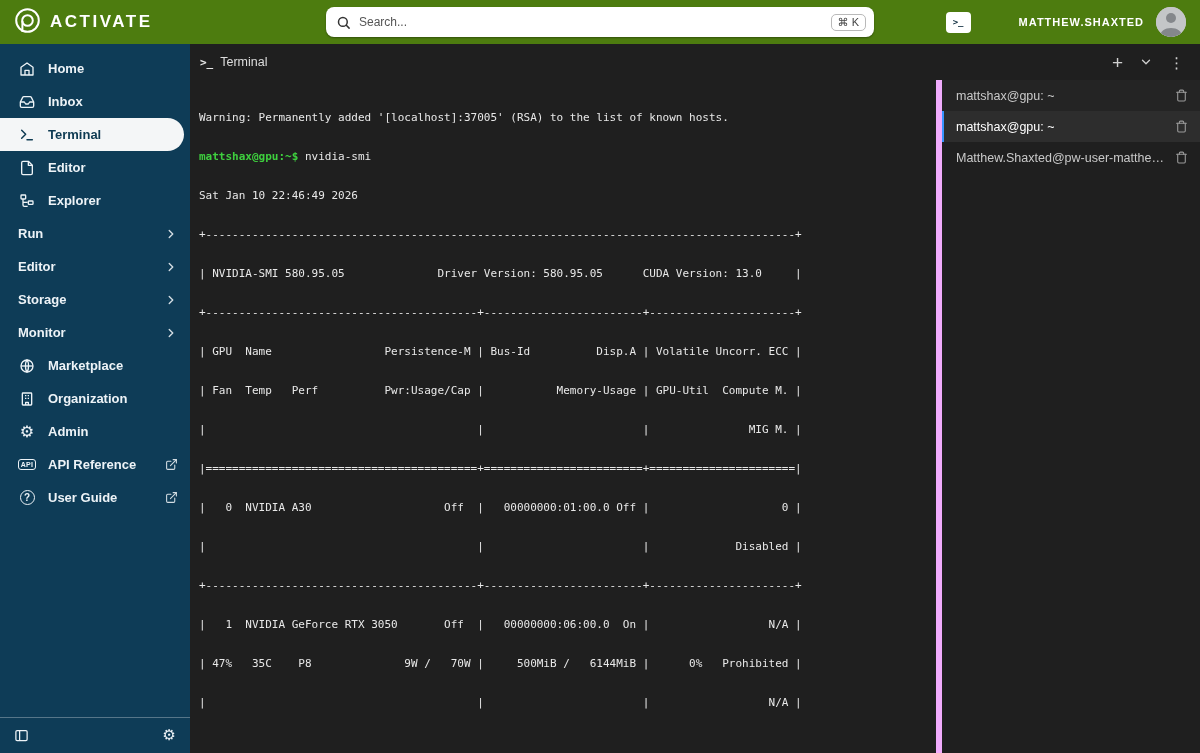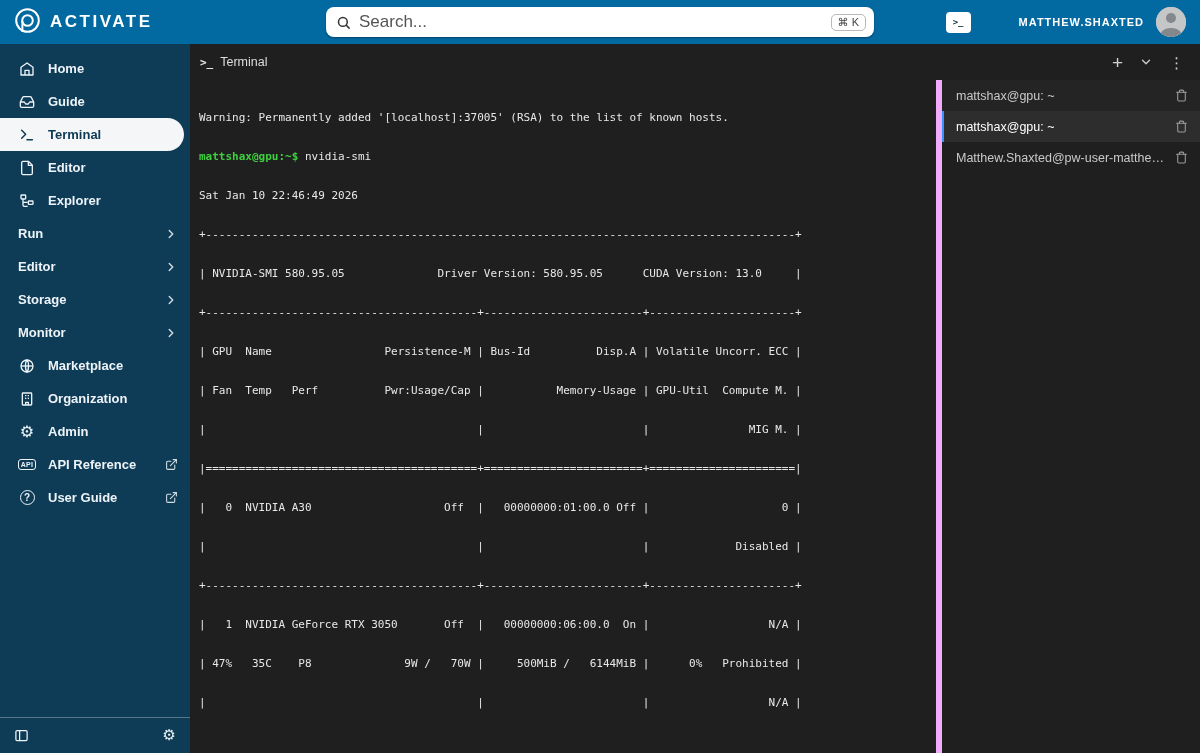"ACTIVATE" .topbar { background: #0369a1 -> #4d7c0f }
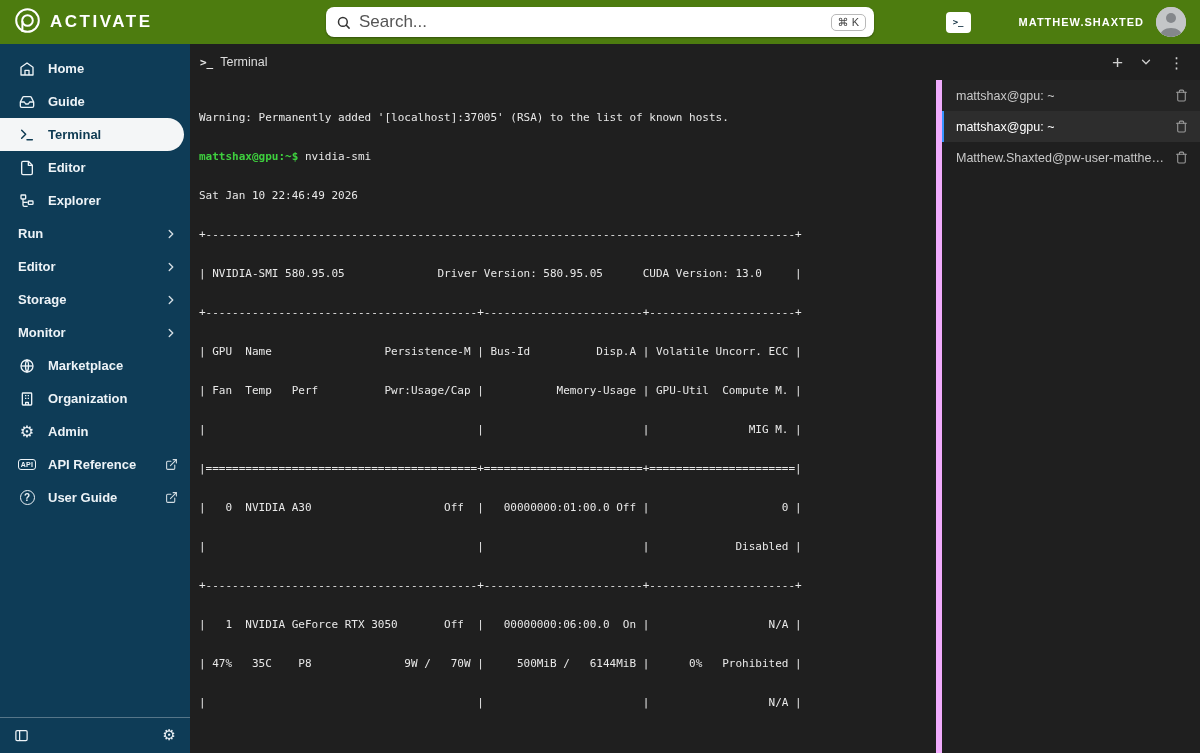"Search..." .search-input { font-size: 17px -> 12px }
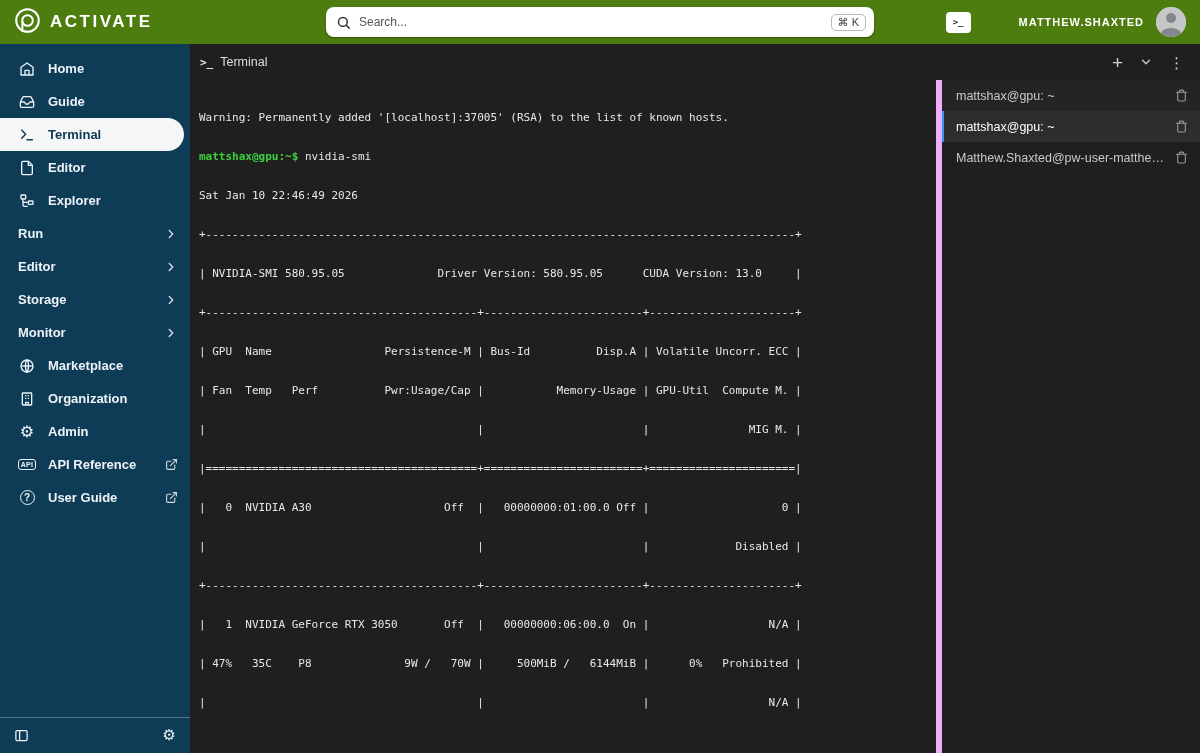"Guide" span { text: Guide -> Inbox }
